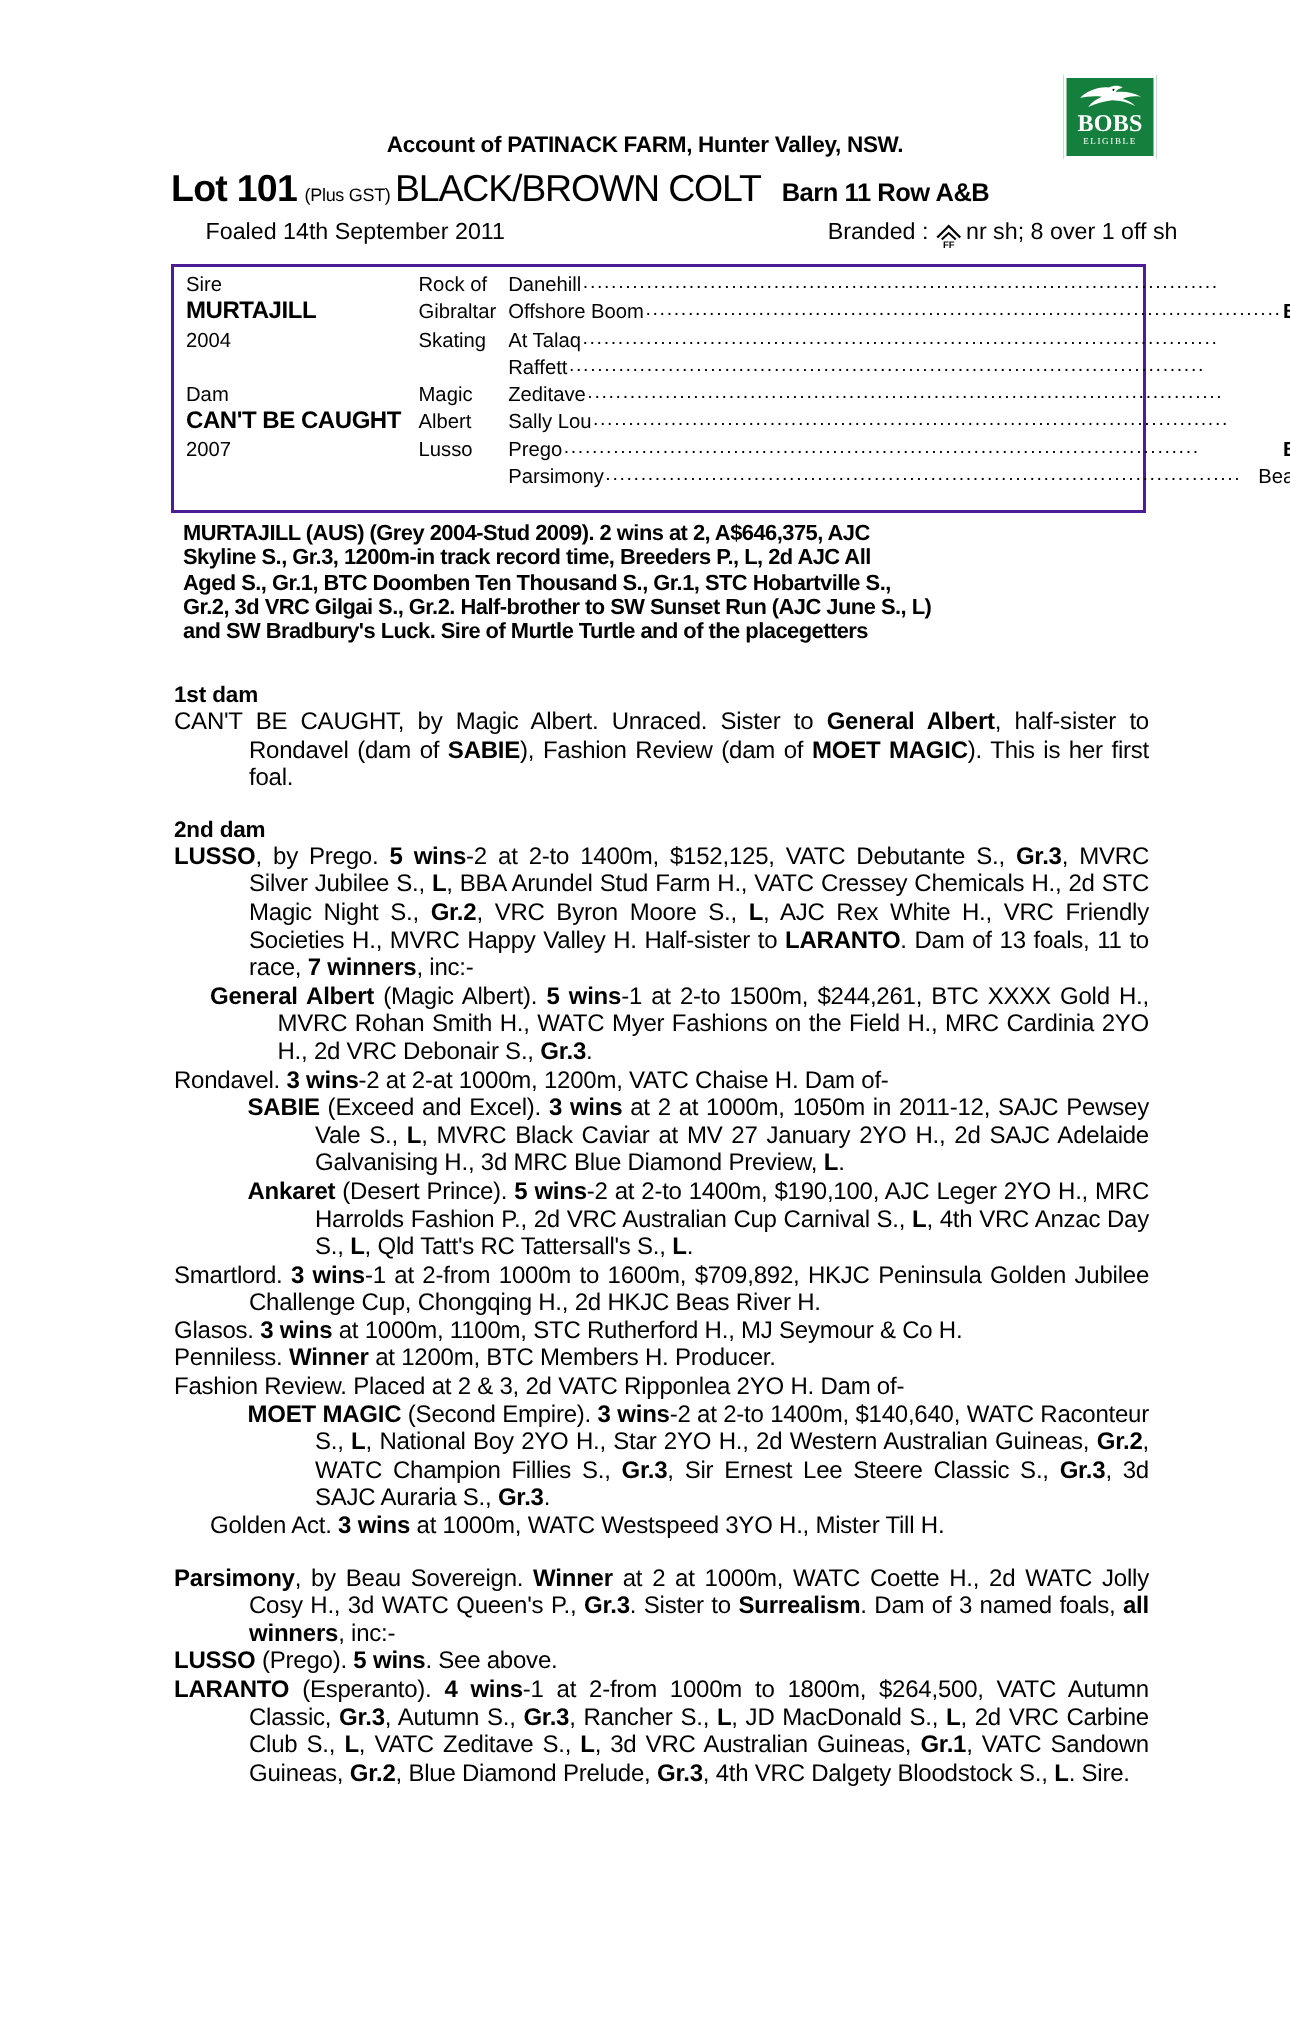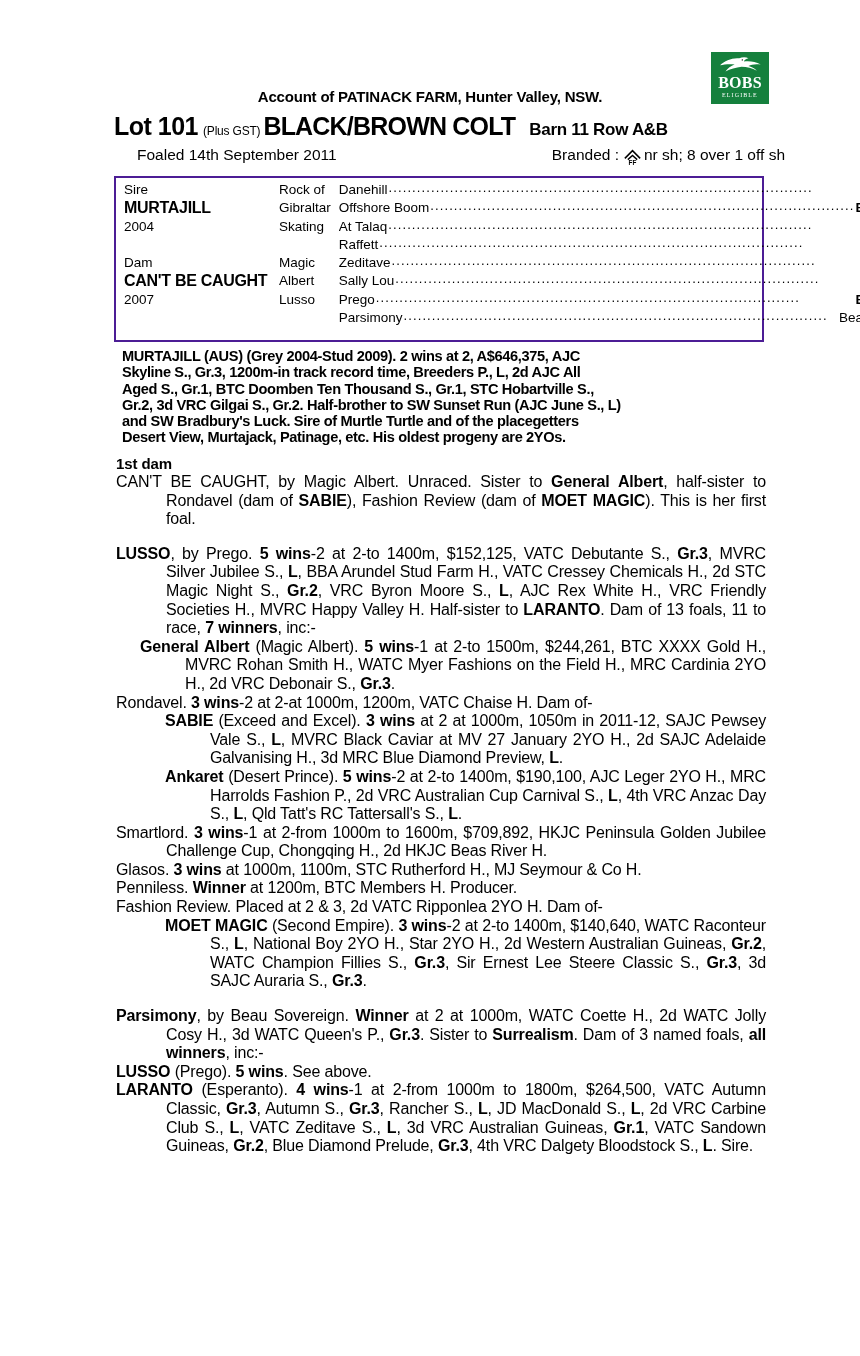"BLACK/BROWN COLT" .colour-sex { font-weight: bold -> normal }
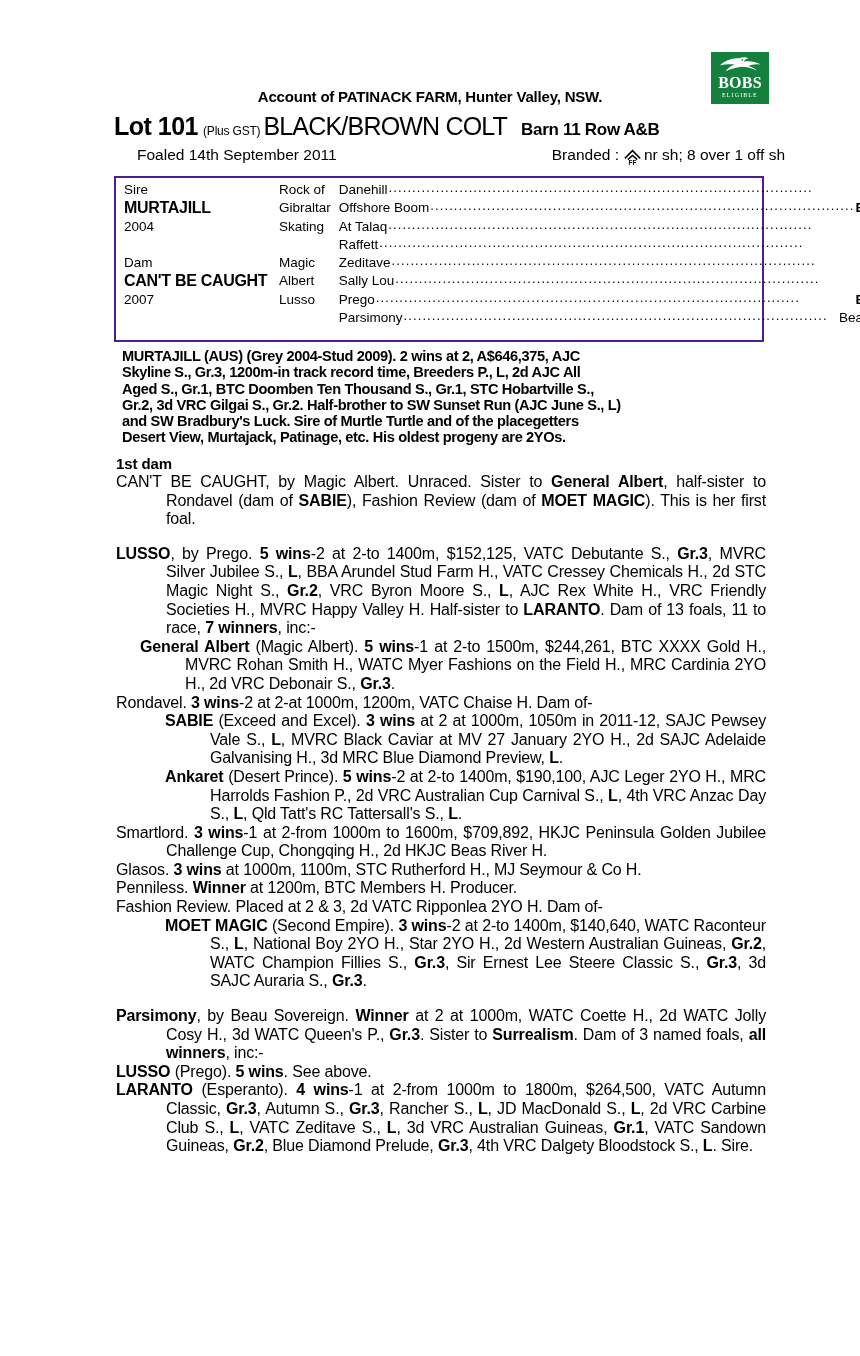"Desert View, Murtajack, Patinage, etc." span { html: <span>Desert View, Murtajack, Patinage, etc. His oldest progeny are 2YOs.</span> -> none }
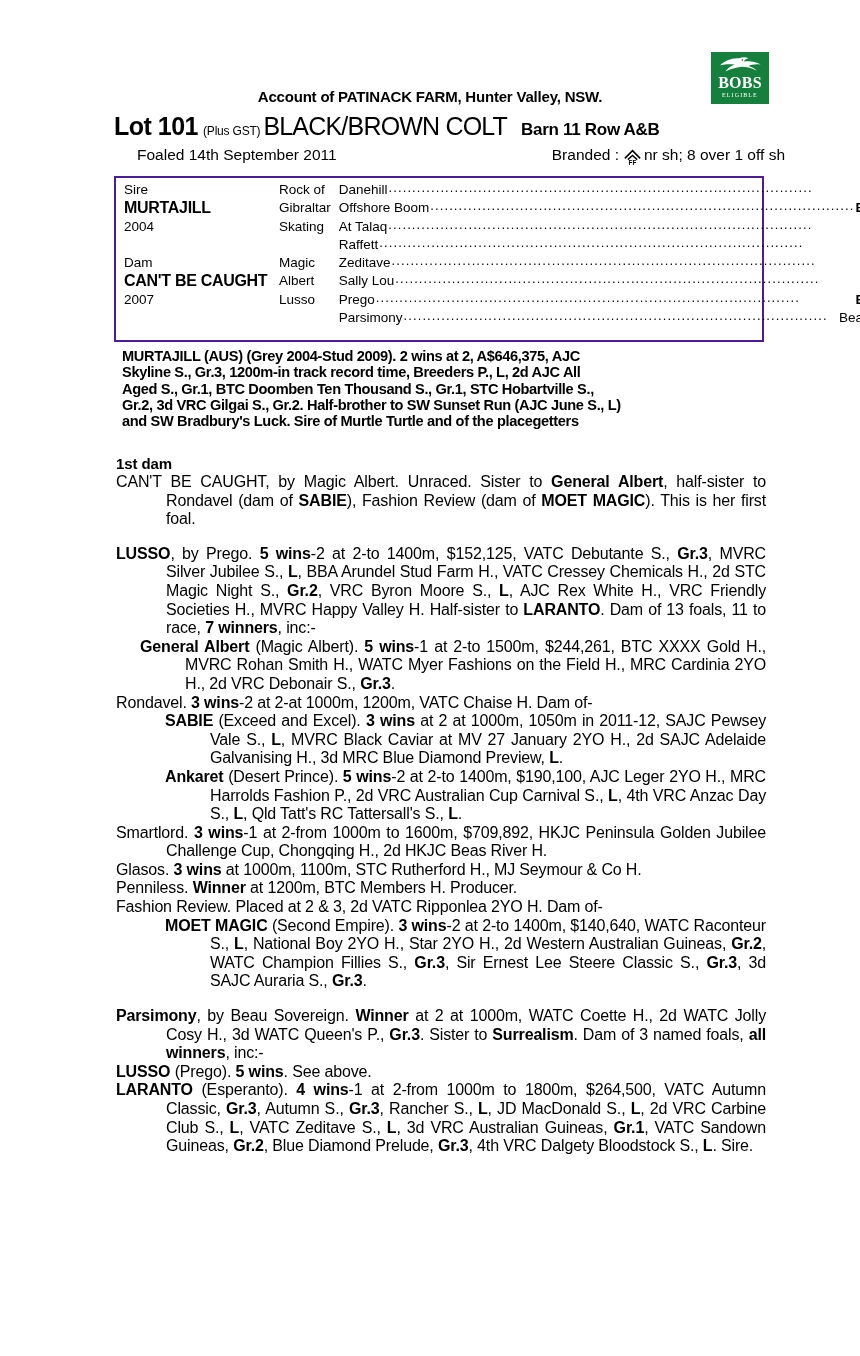"2nd dam" div.dam-head { html: none -> <div>2nd dam</div> }
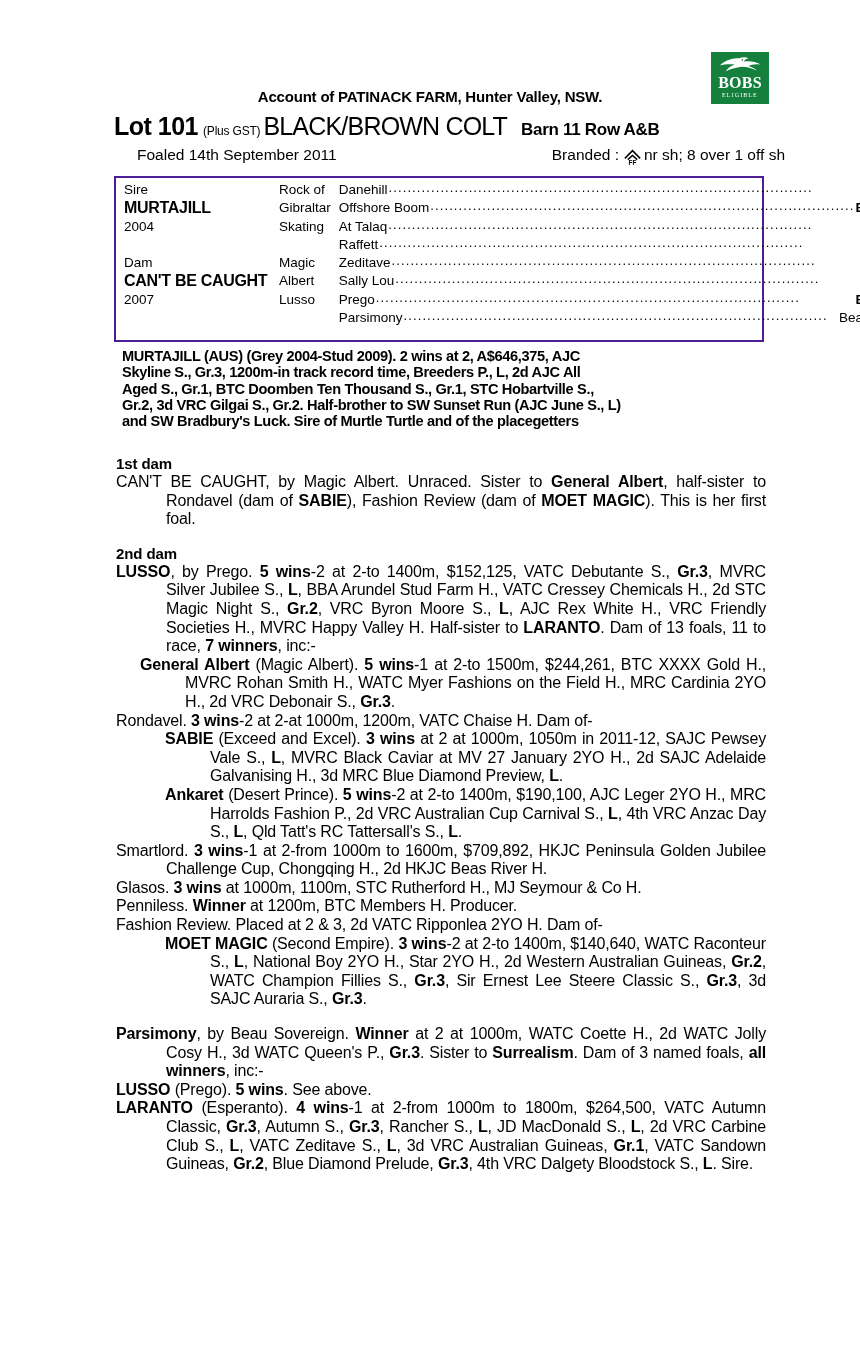"Golden Act. 3 wins at" p.entry { html: none -> <p><span>Golden Act. </span><b>3 wins</b><span> at 1000m, WATC Westspeed 3YO H., Mister Till H.</span></p> }
